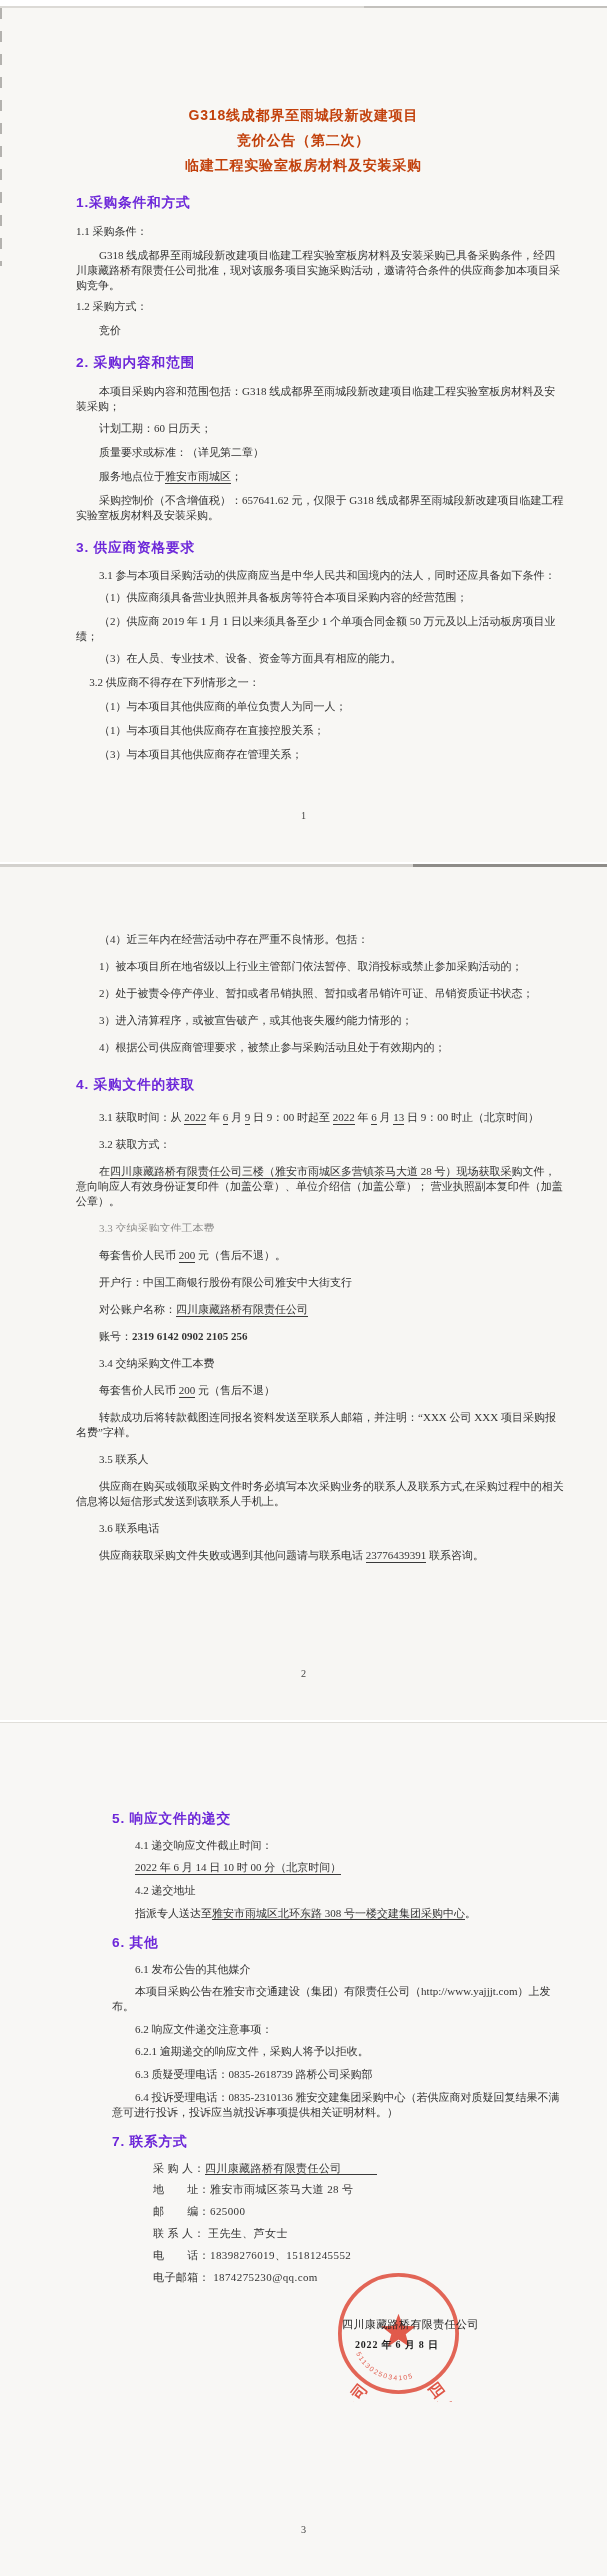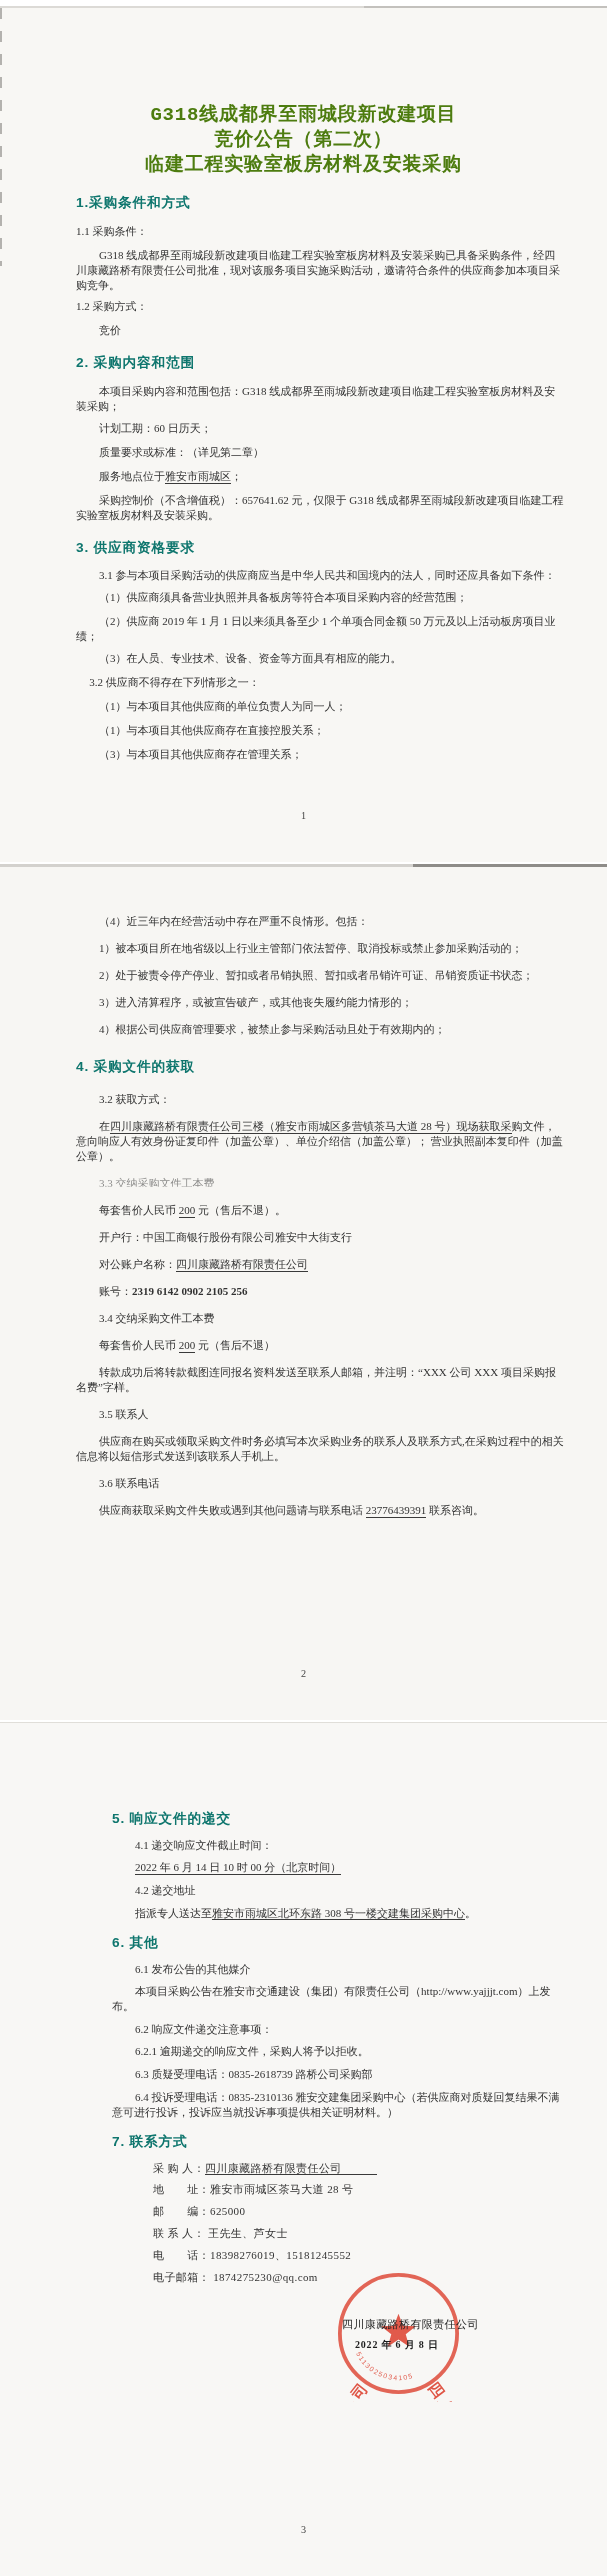"G318线成都界至雨城段新改建项目" .t { color: #4d7c0f -> #c2410c; font-family: Liberation Mono, monospace -> Liberation Sans, sans-serif; font-size: 19px -> 14px }
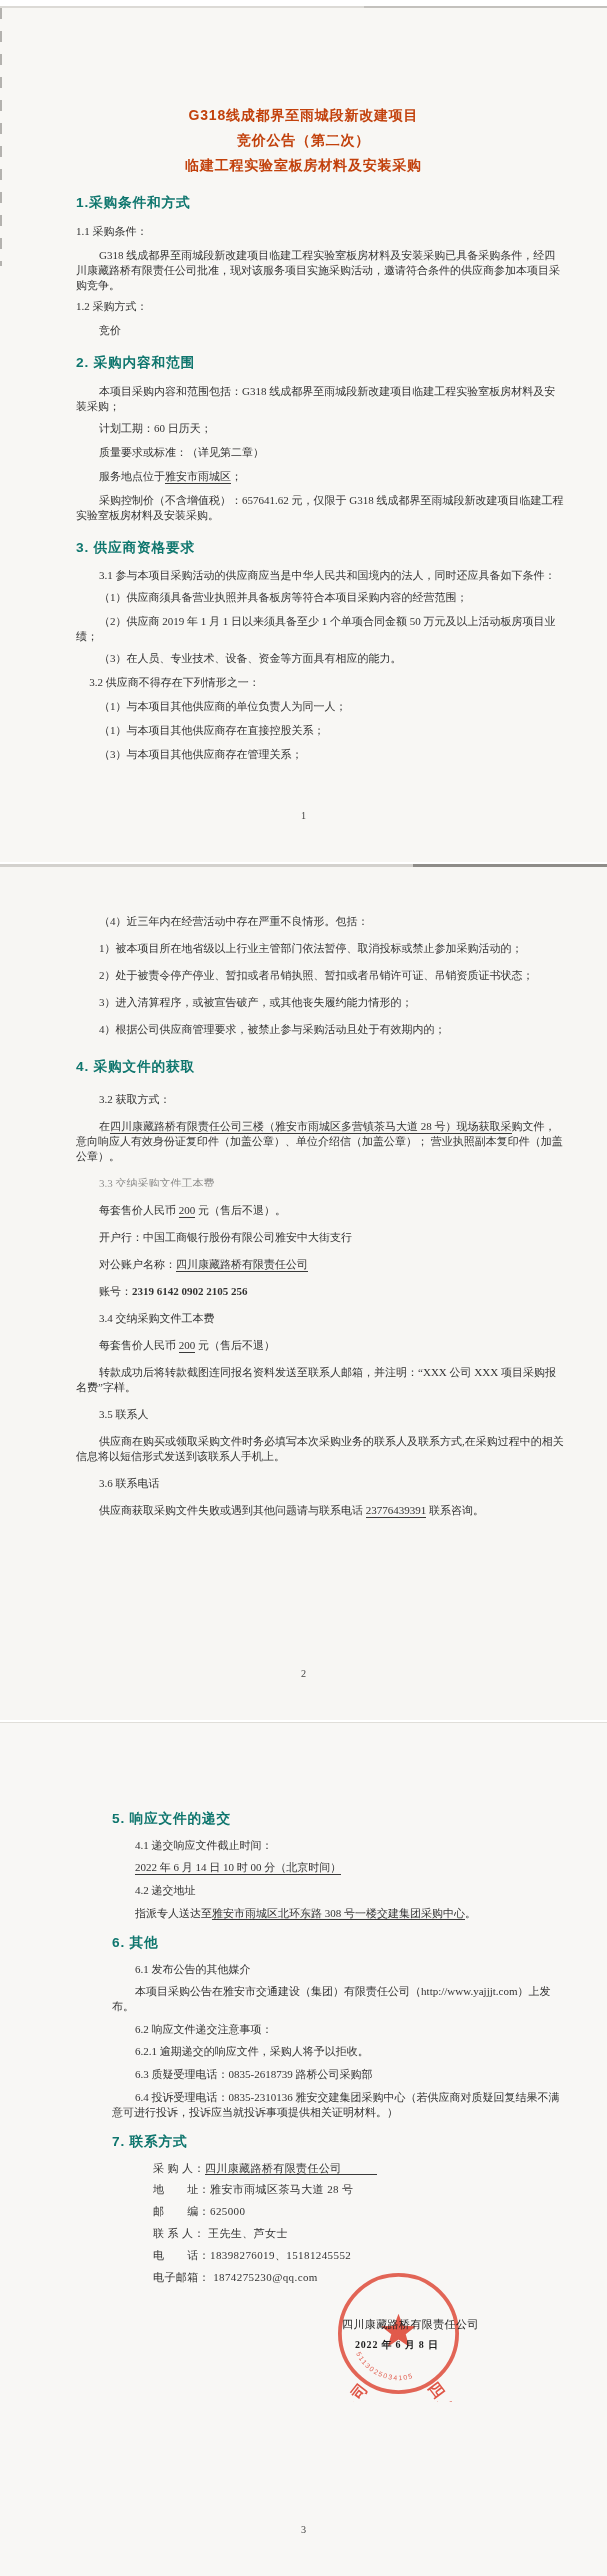"1.采购条件和方式" .h1 { color: #0f766e -> #6d28d9 }
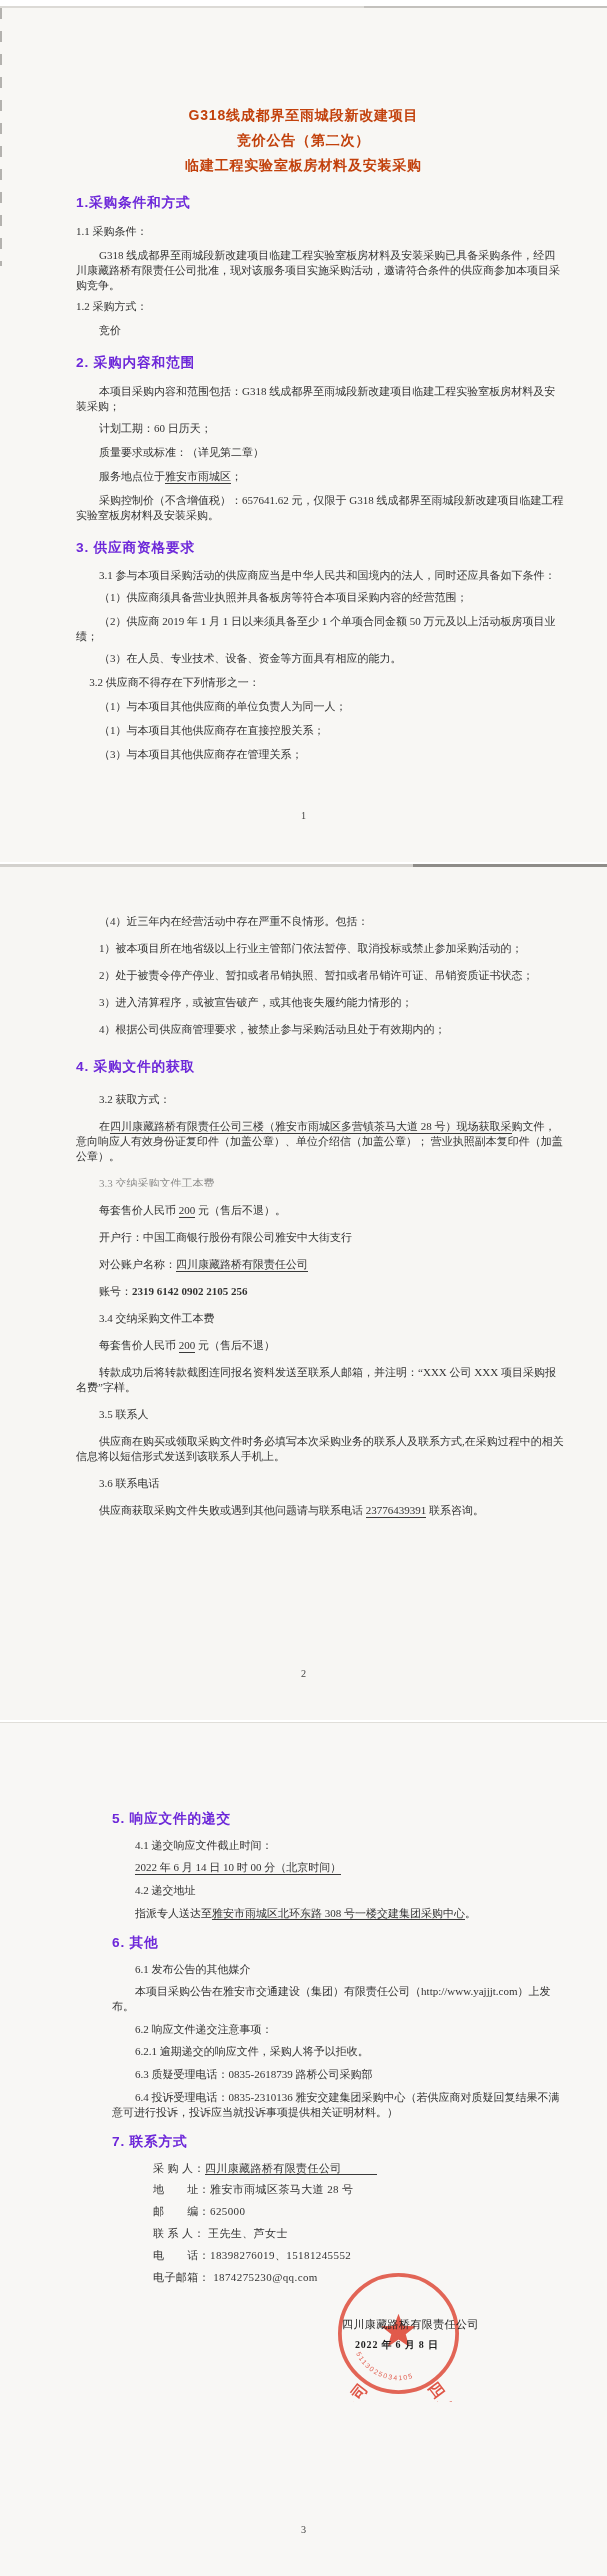"（4）近三年内在经营活动中存在严重不良情形。包括：" .pg2 .content { margin-top: none -> 18px }
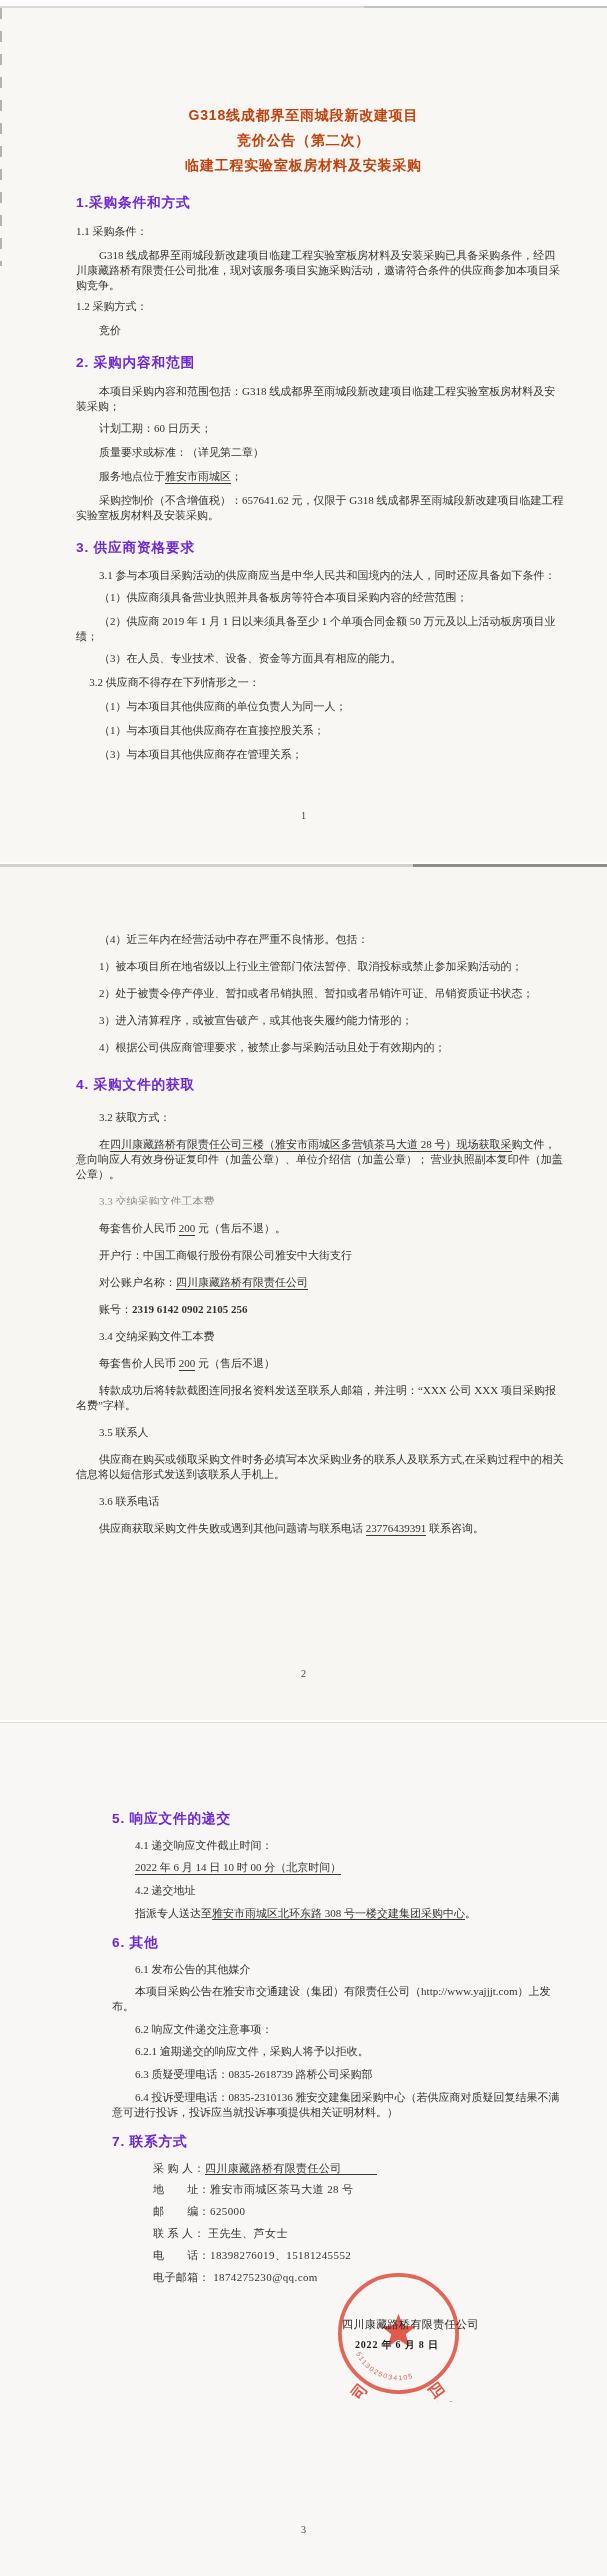"3.1 获取时间：从 2022 年 6" div.p { html: none -> <div><span>3.1 获取时间：从 </span><span>2022</span><span> 年 </span><span>6</span><span> 月 </span><span>9</span><span> 日 9：00 时起至 </span><span>2022</span><span> 年 </span><span>6</span><span> 月 </span><span>13</span><span> 日 9：00 时止（北京时间）</span></div> }
